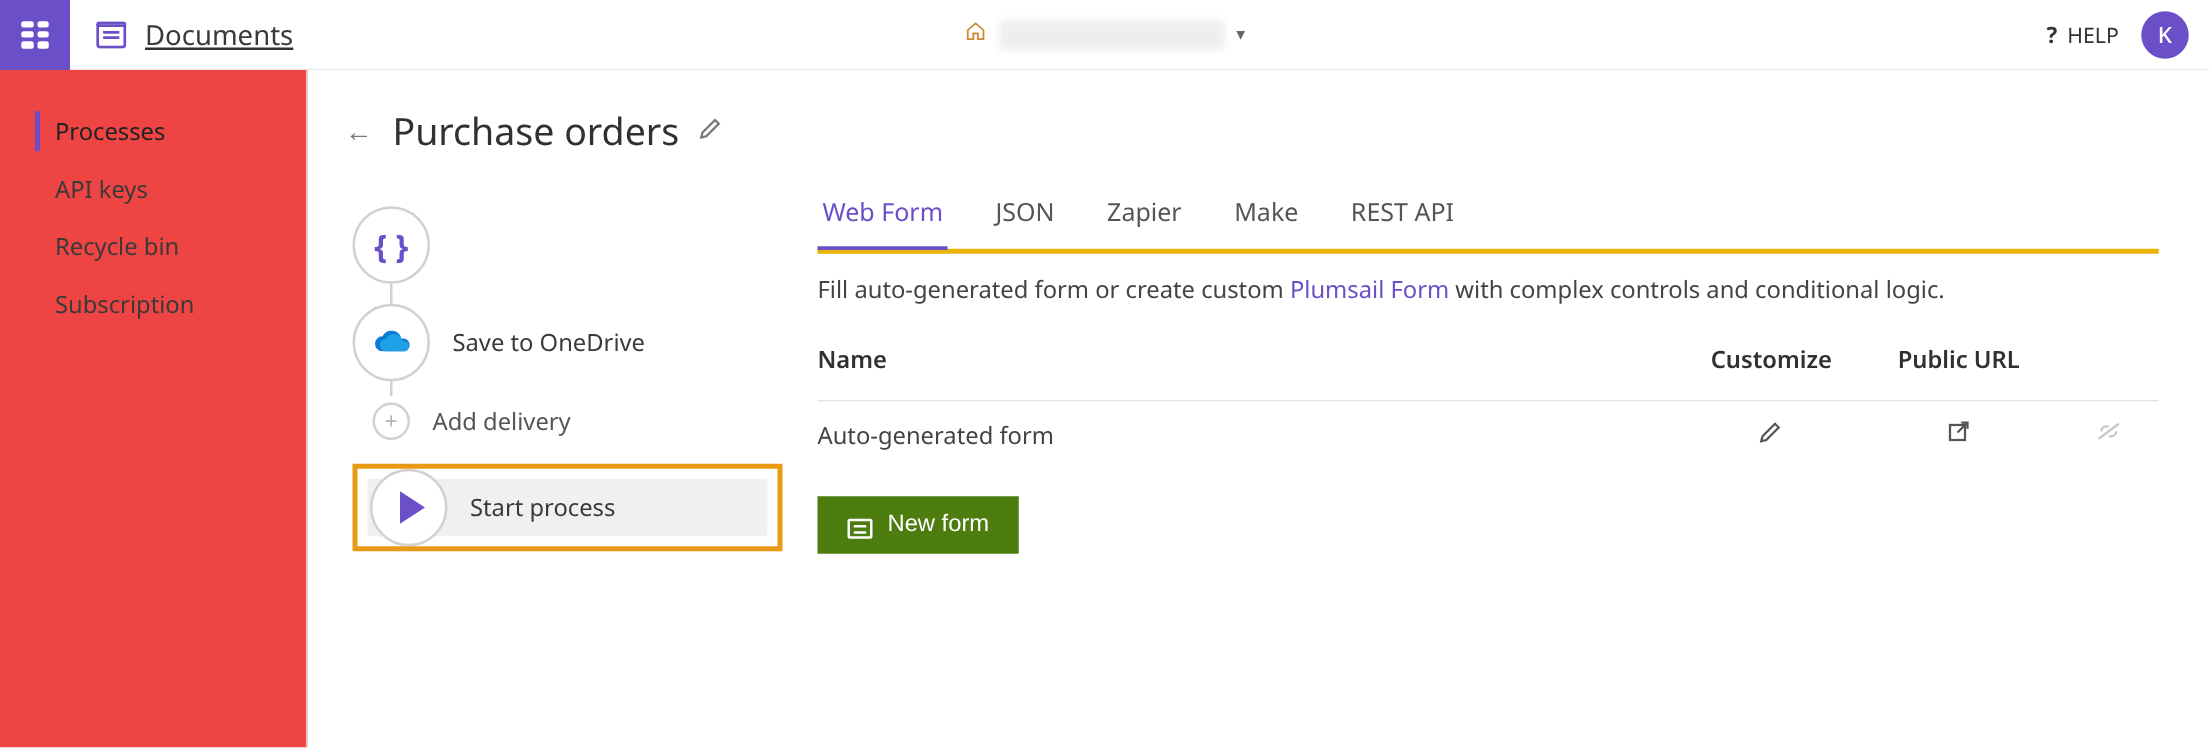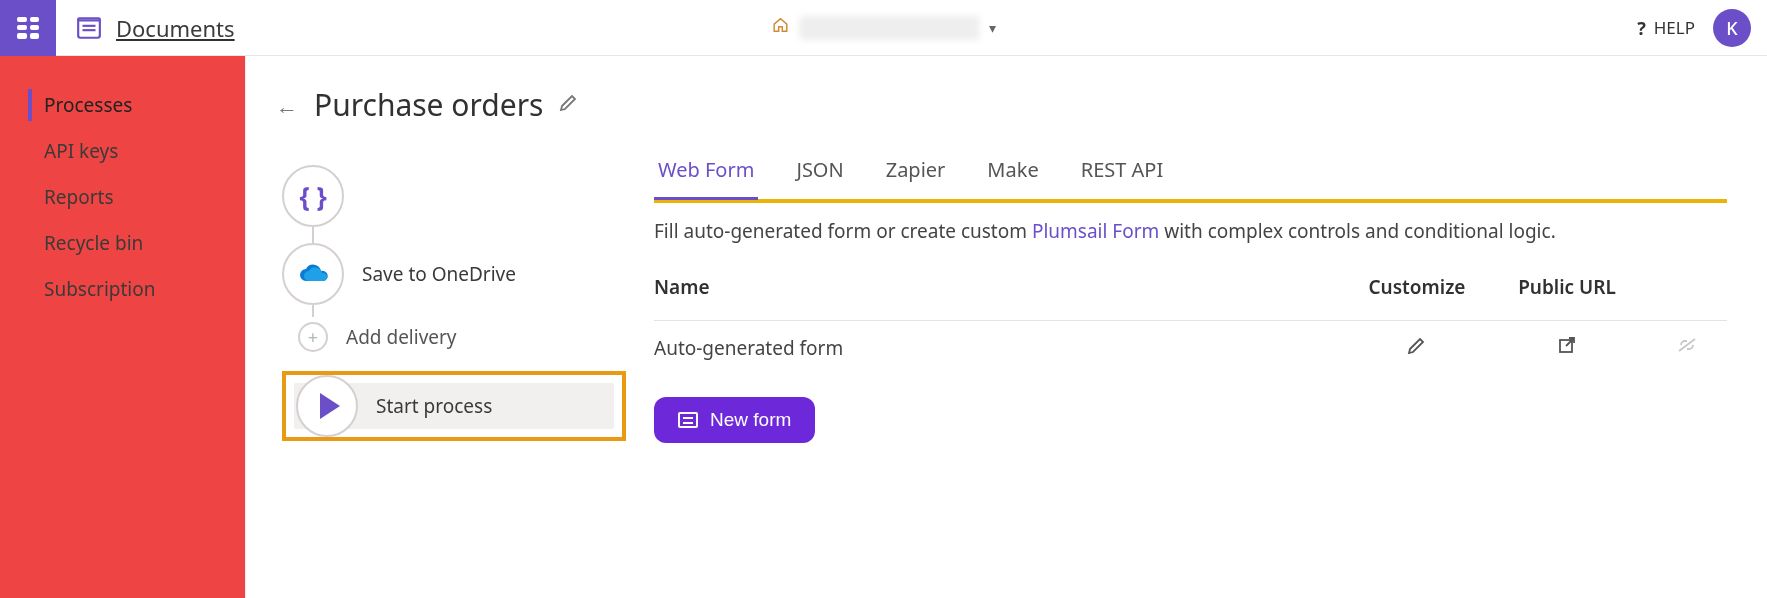"Reports" div.side-item { html: <div> <span>Reports</span> </div> -> none }
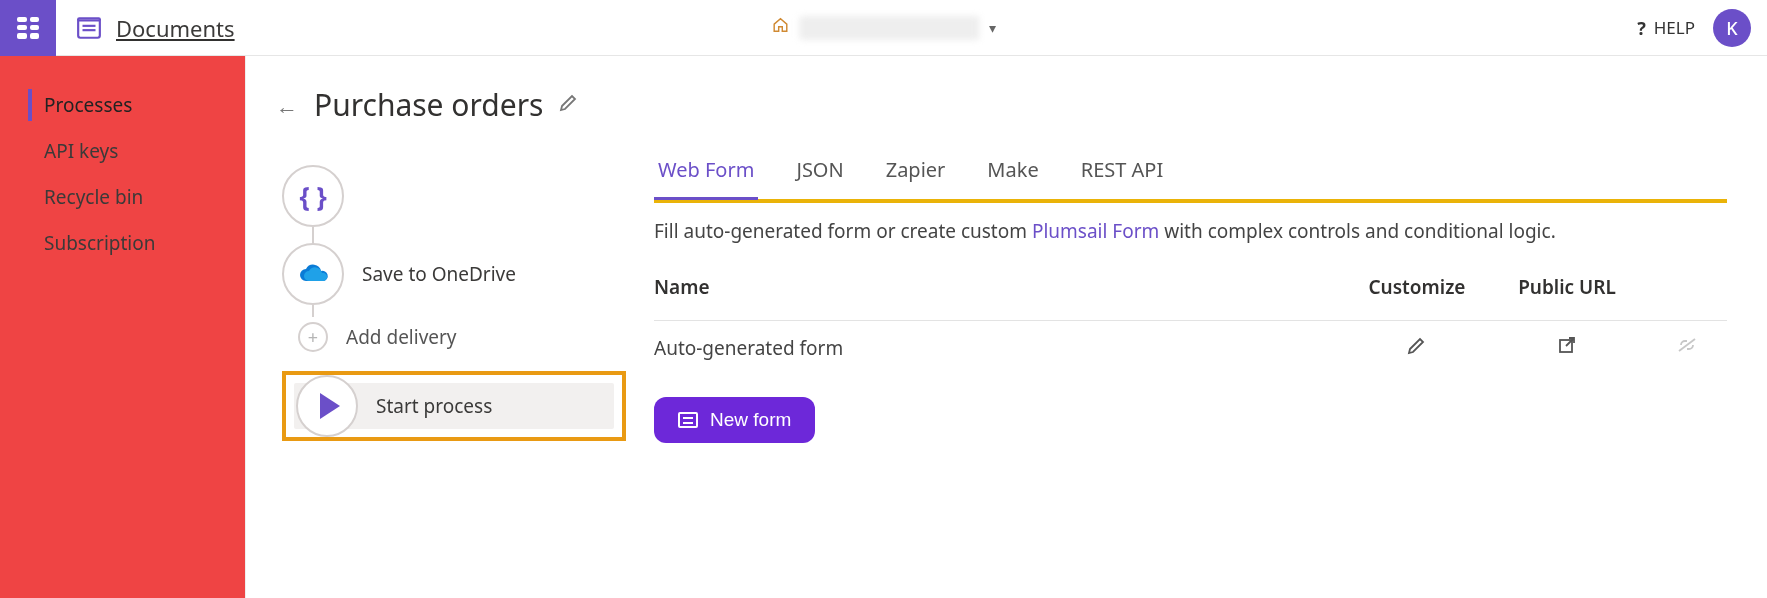"New form" .new-form-btn { align-items: center -> flex-end; background: #6d28d9 -> #4d7c0f; border-radius: 12px -> 0 }
